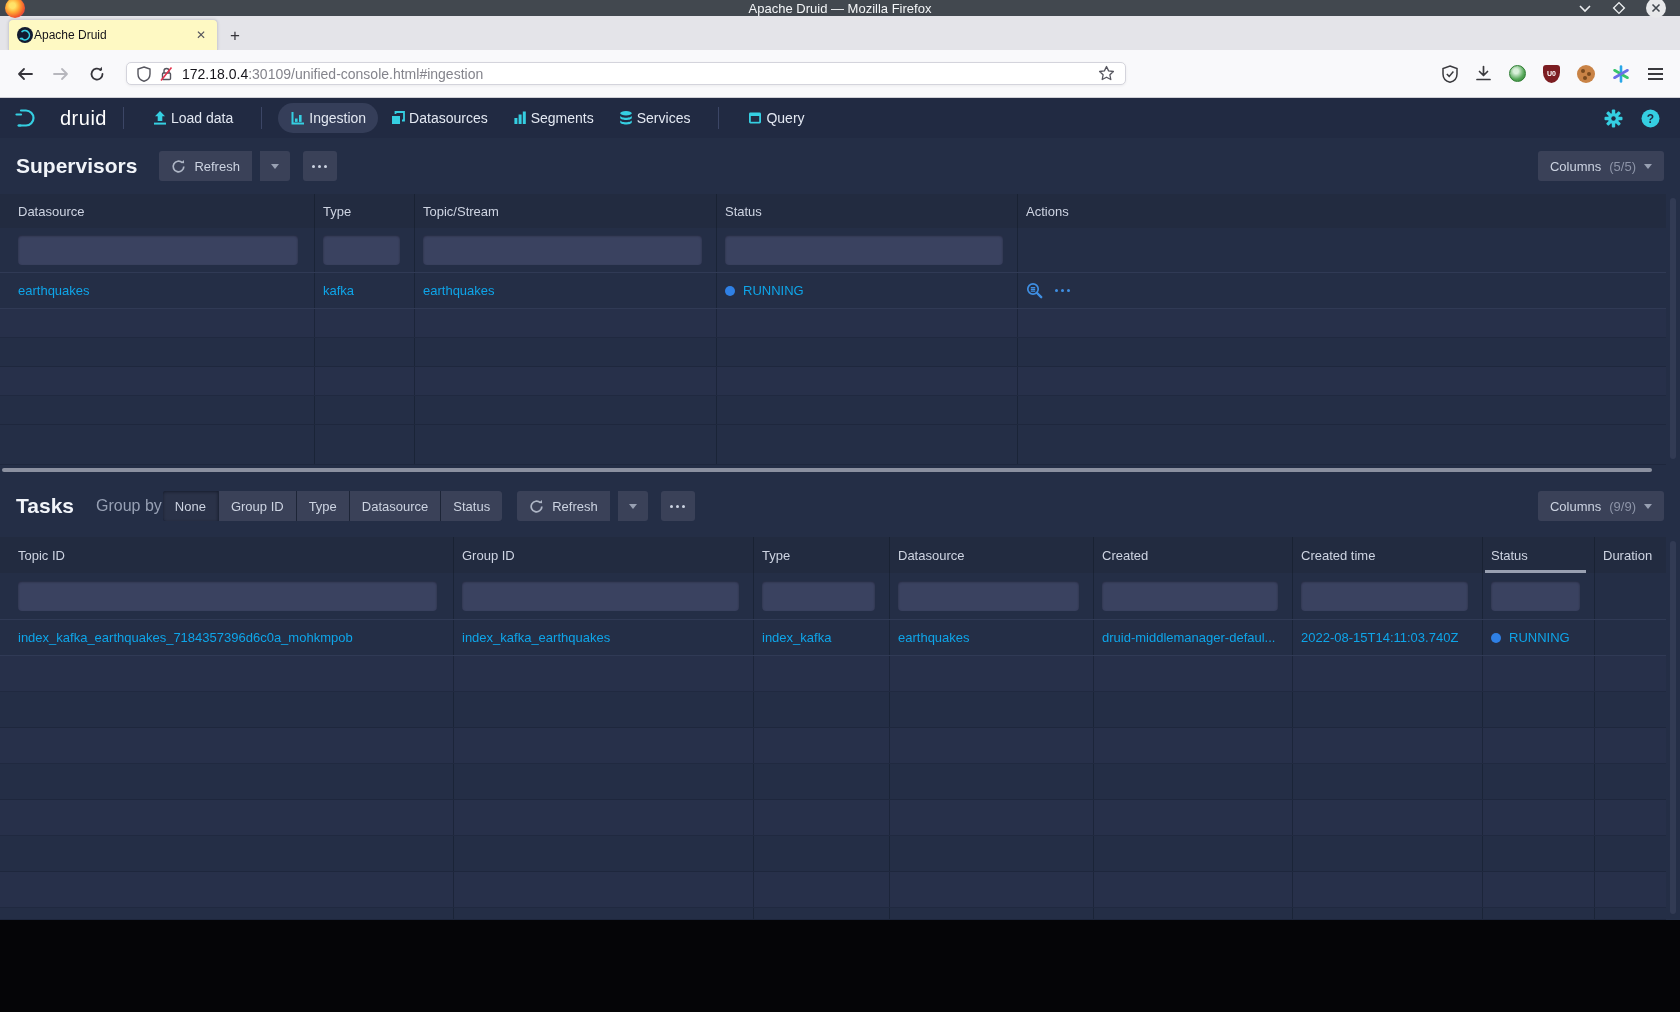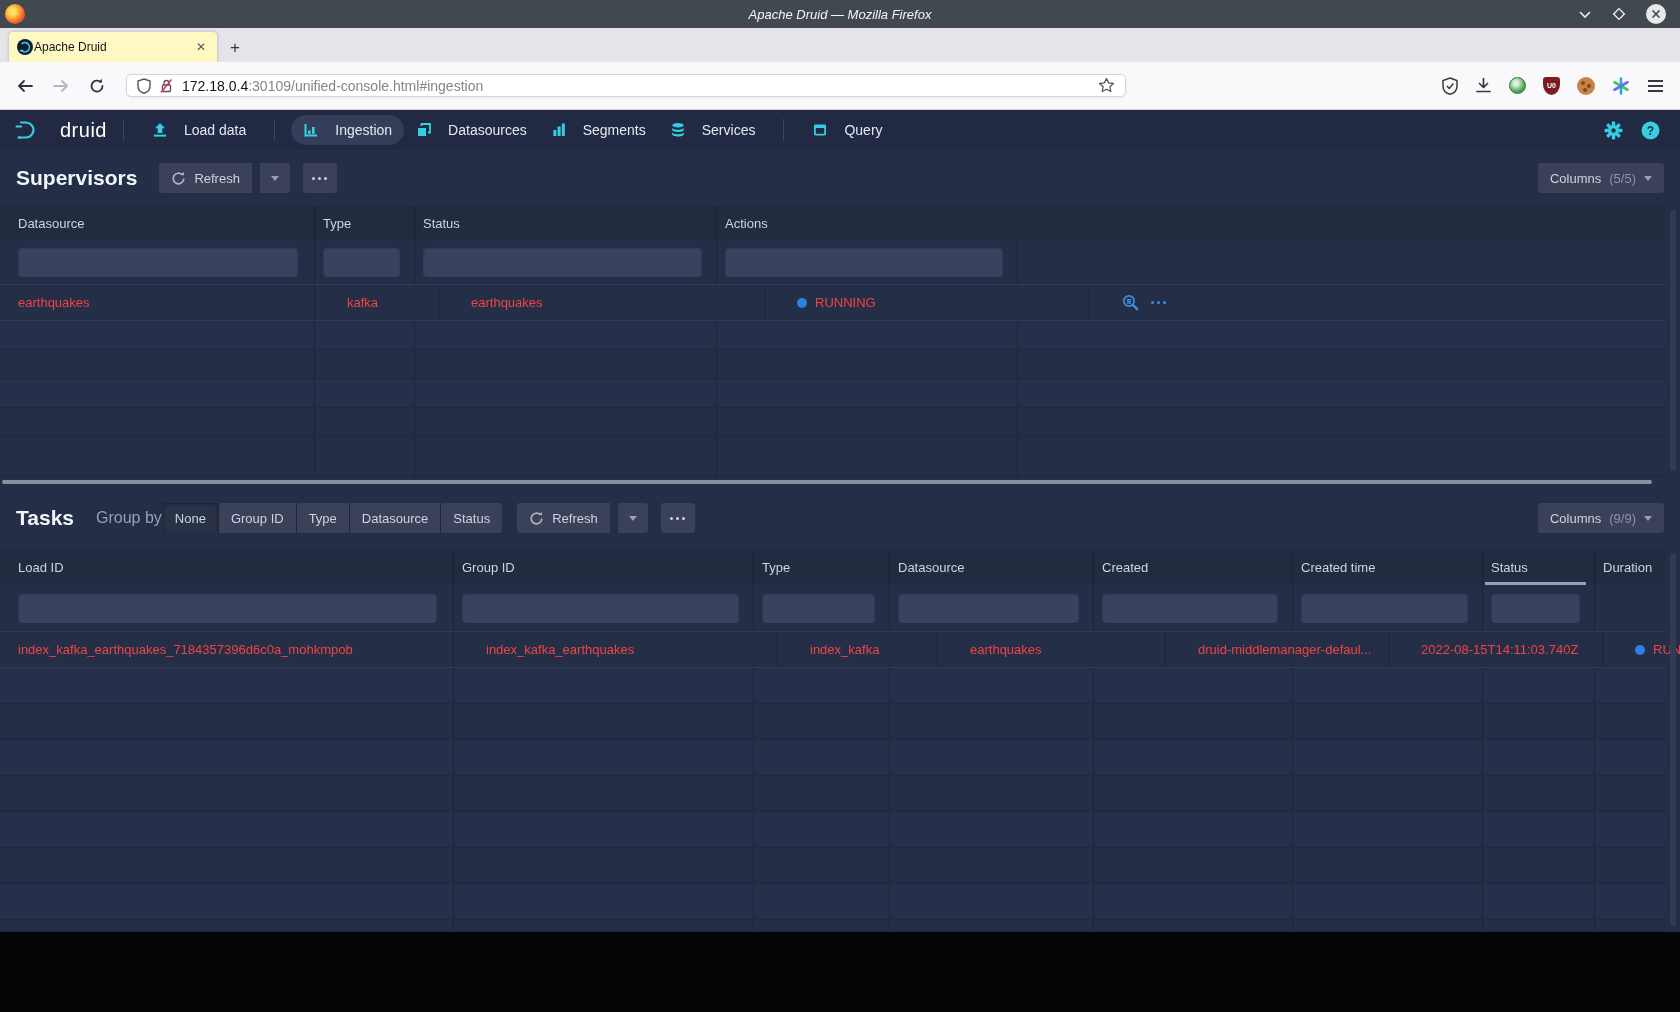"Apache Druid — Mozilla Firefox" .titlebar { font-style: italic -> none; height: 28px -> 16px }
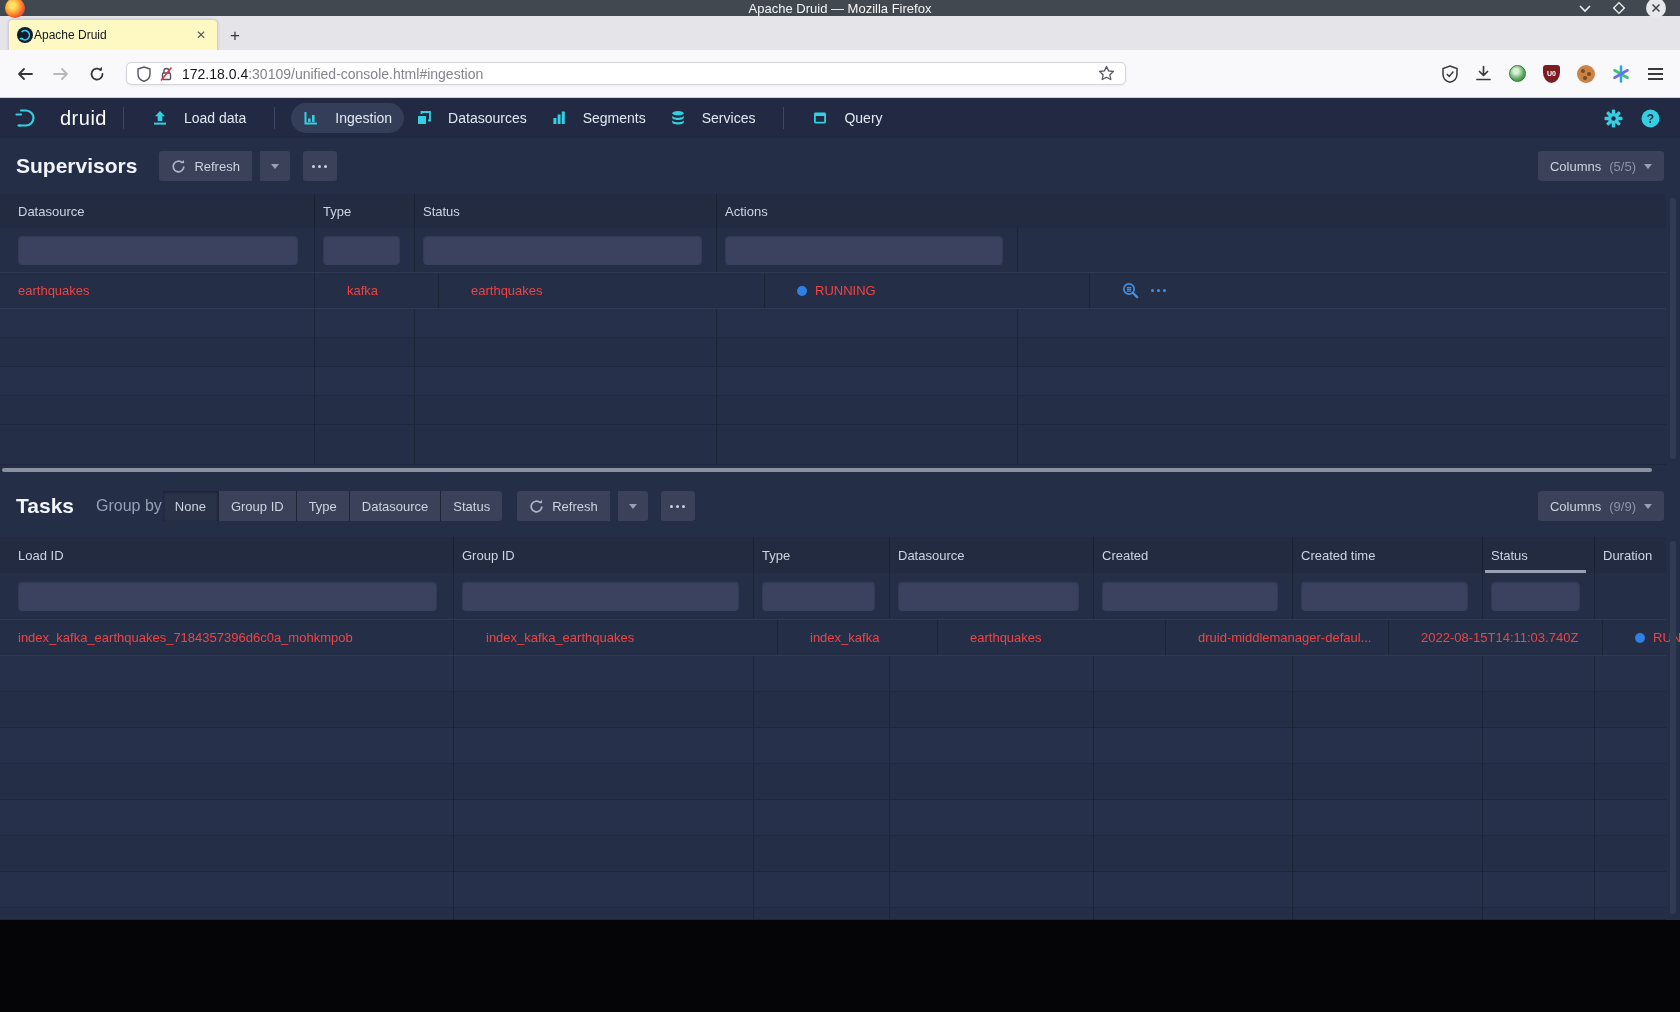"Load data" .nav-item { gap: 16px -> 3px }
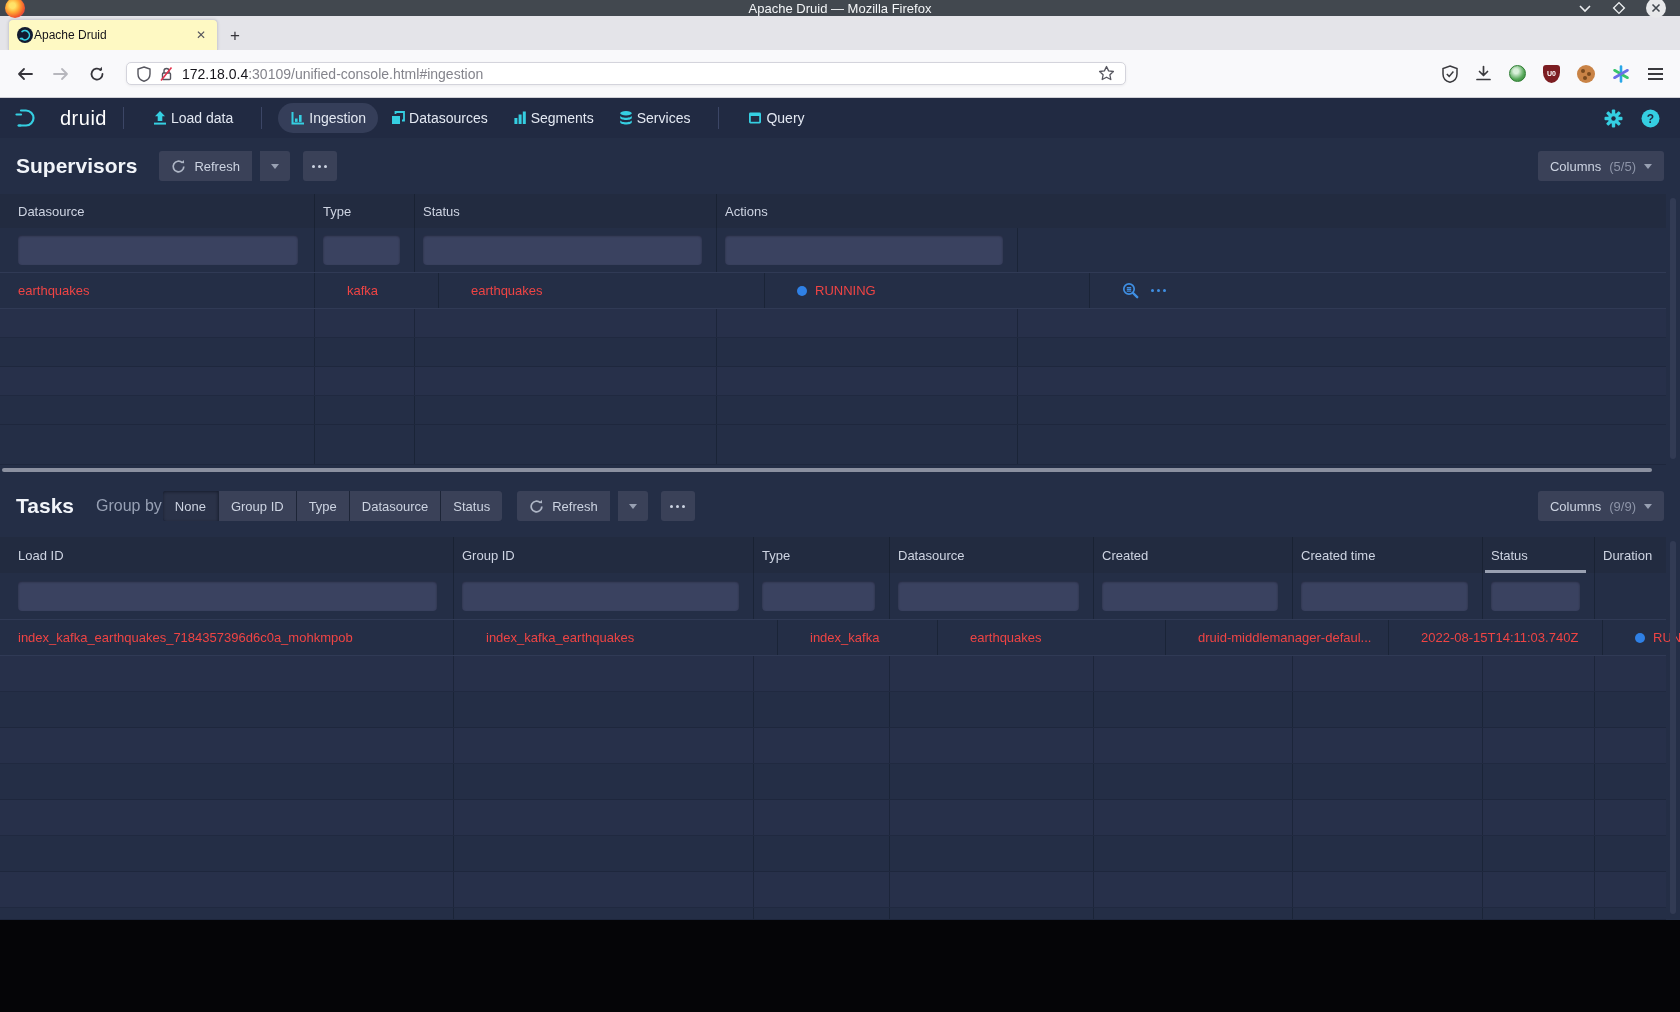"Topic/Stream" div.cell { html: none -> <div>Topic/Stream</div> }
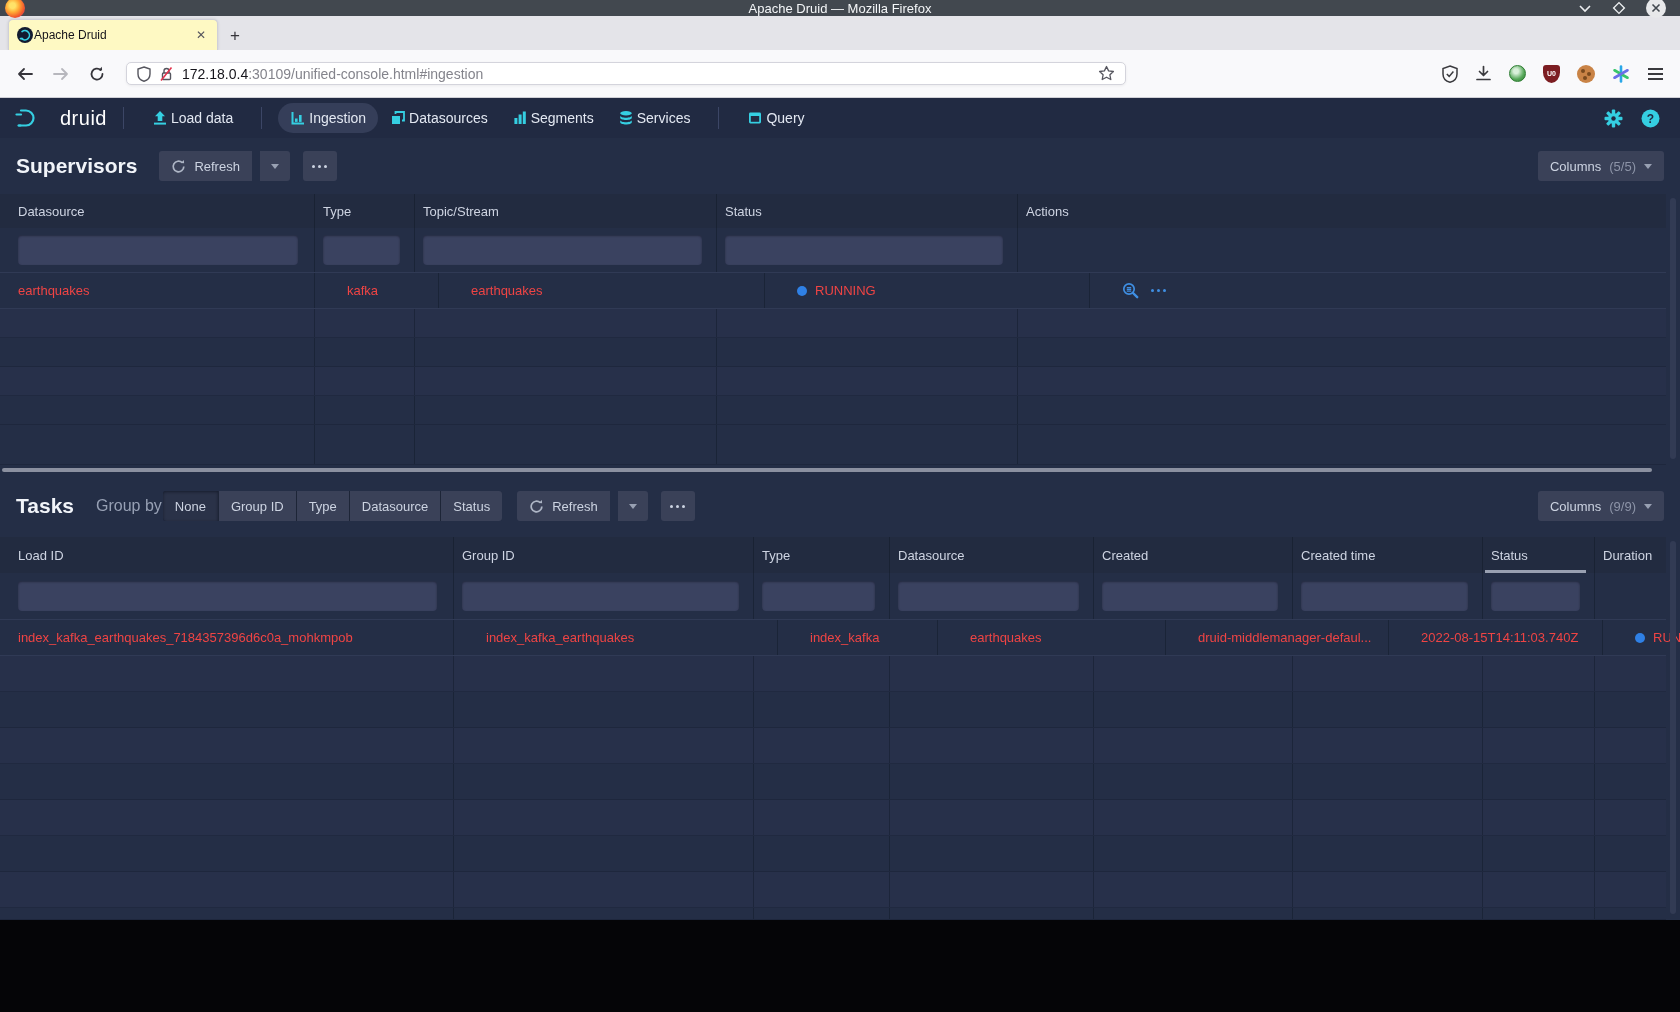"earthquakes" .data-row { color: #ef4444 -> #0ea5e9; gap: 24px -> none }
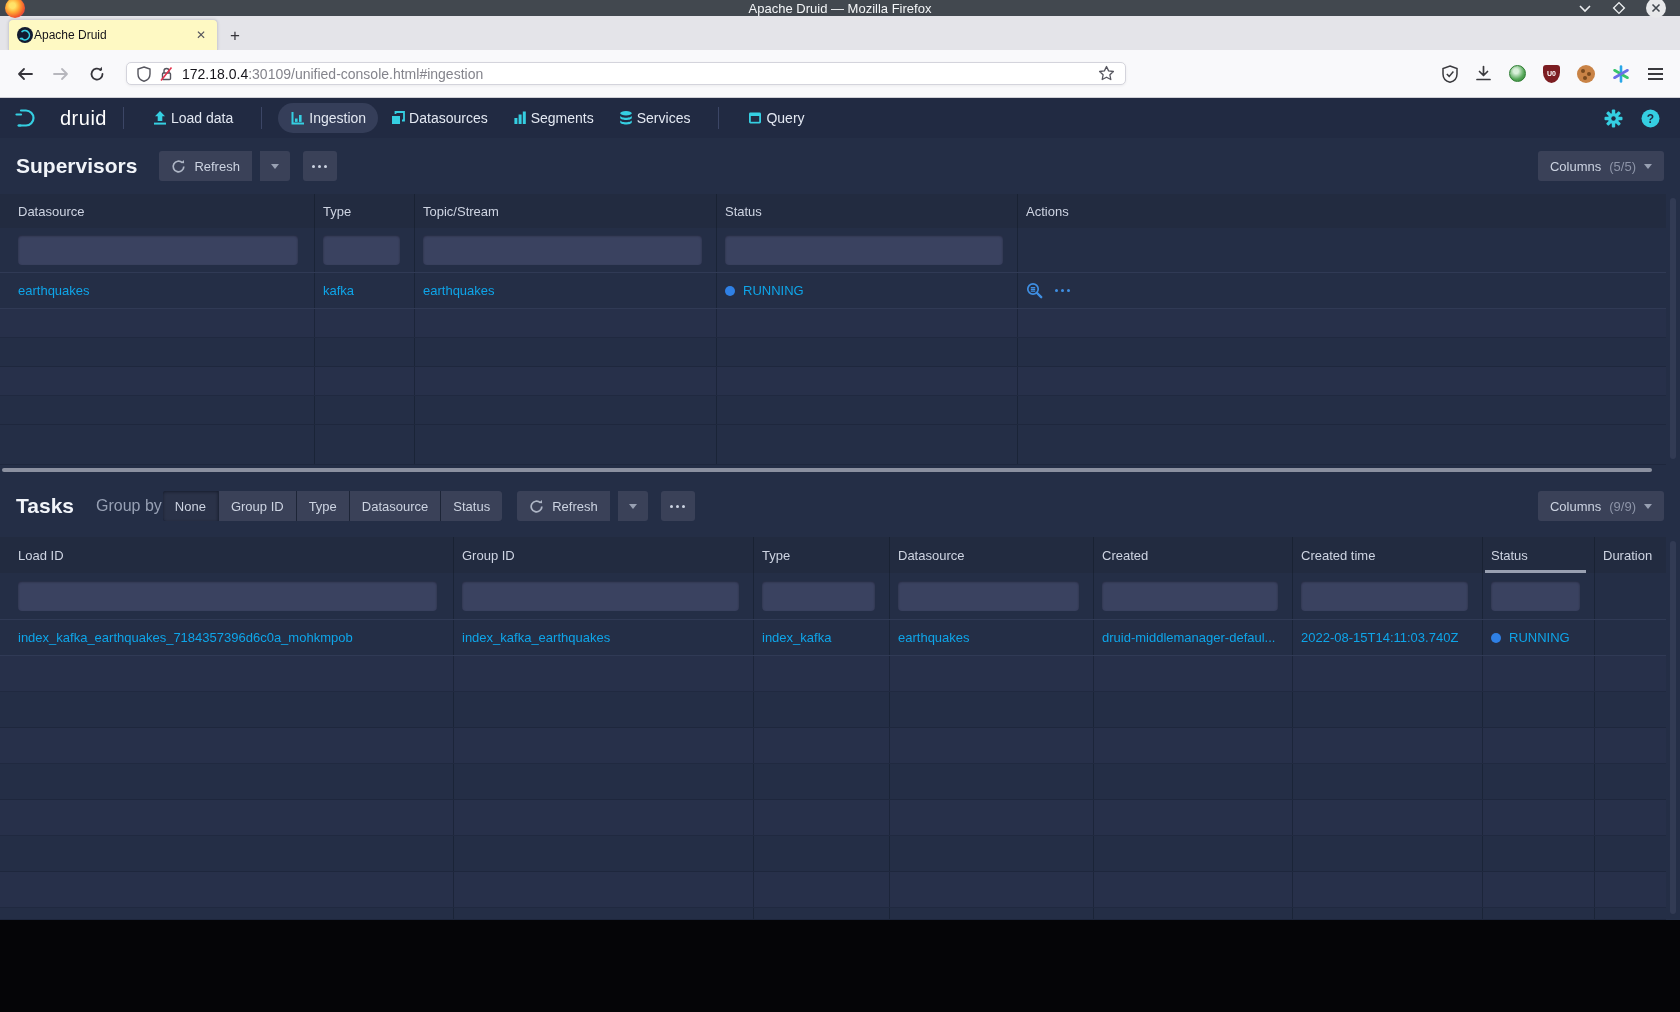"Load ID" div.cell { text: Load -> Topic }
